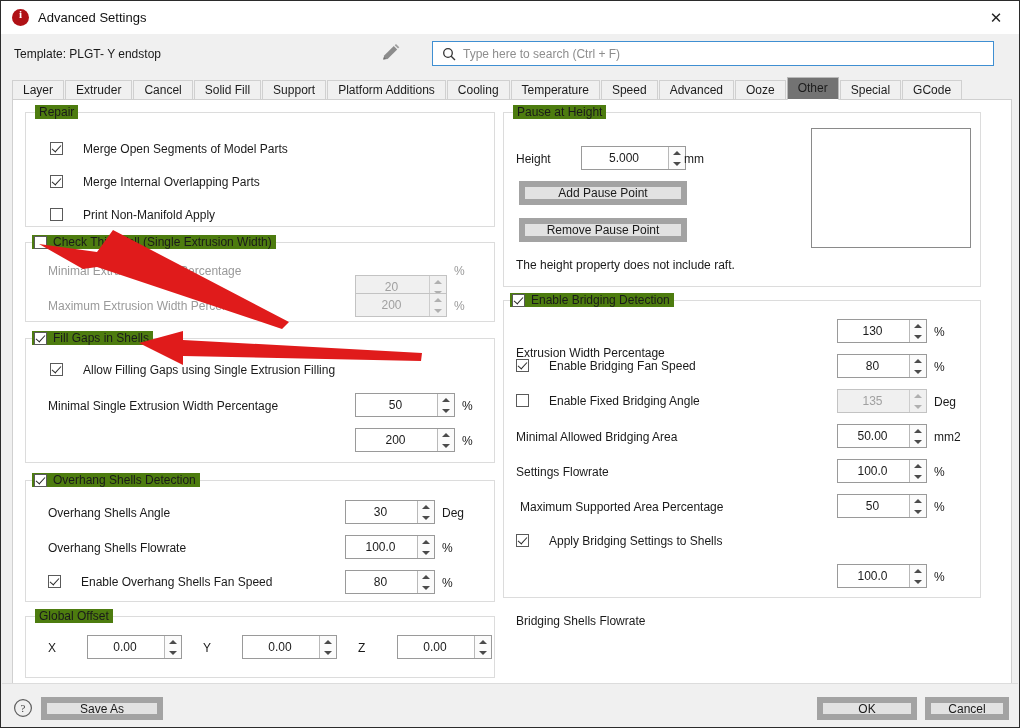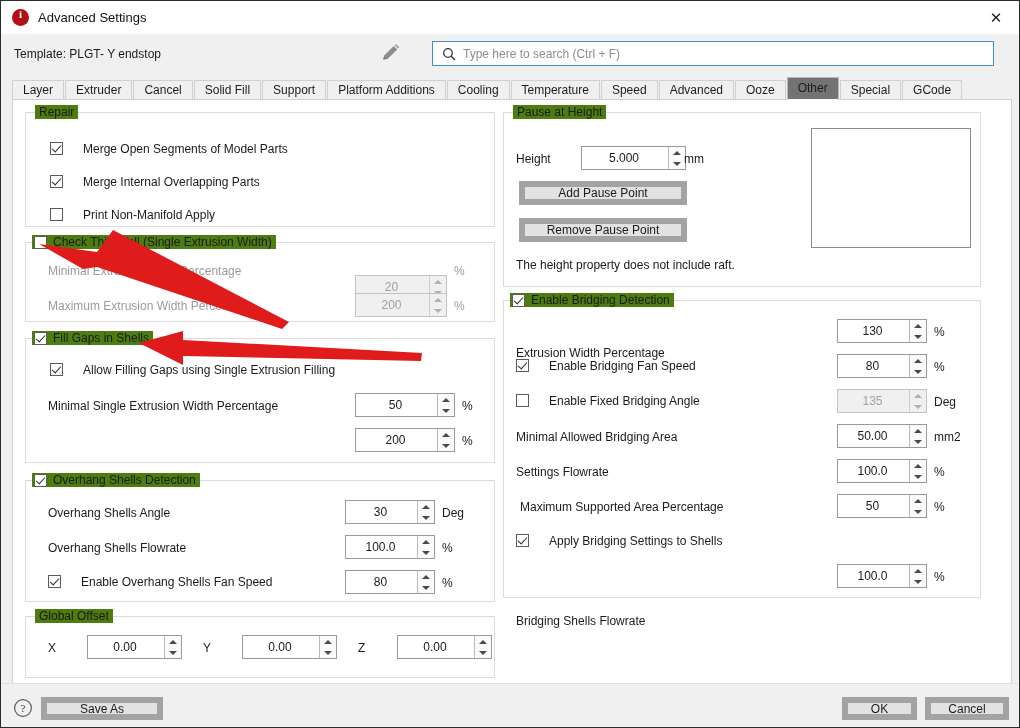"OK" #okbtn { width: 75px -> 100px }
